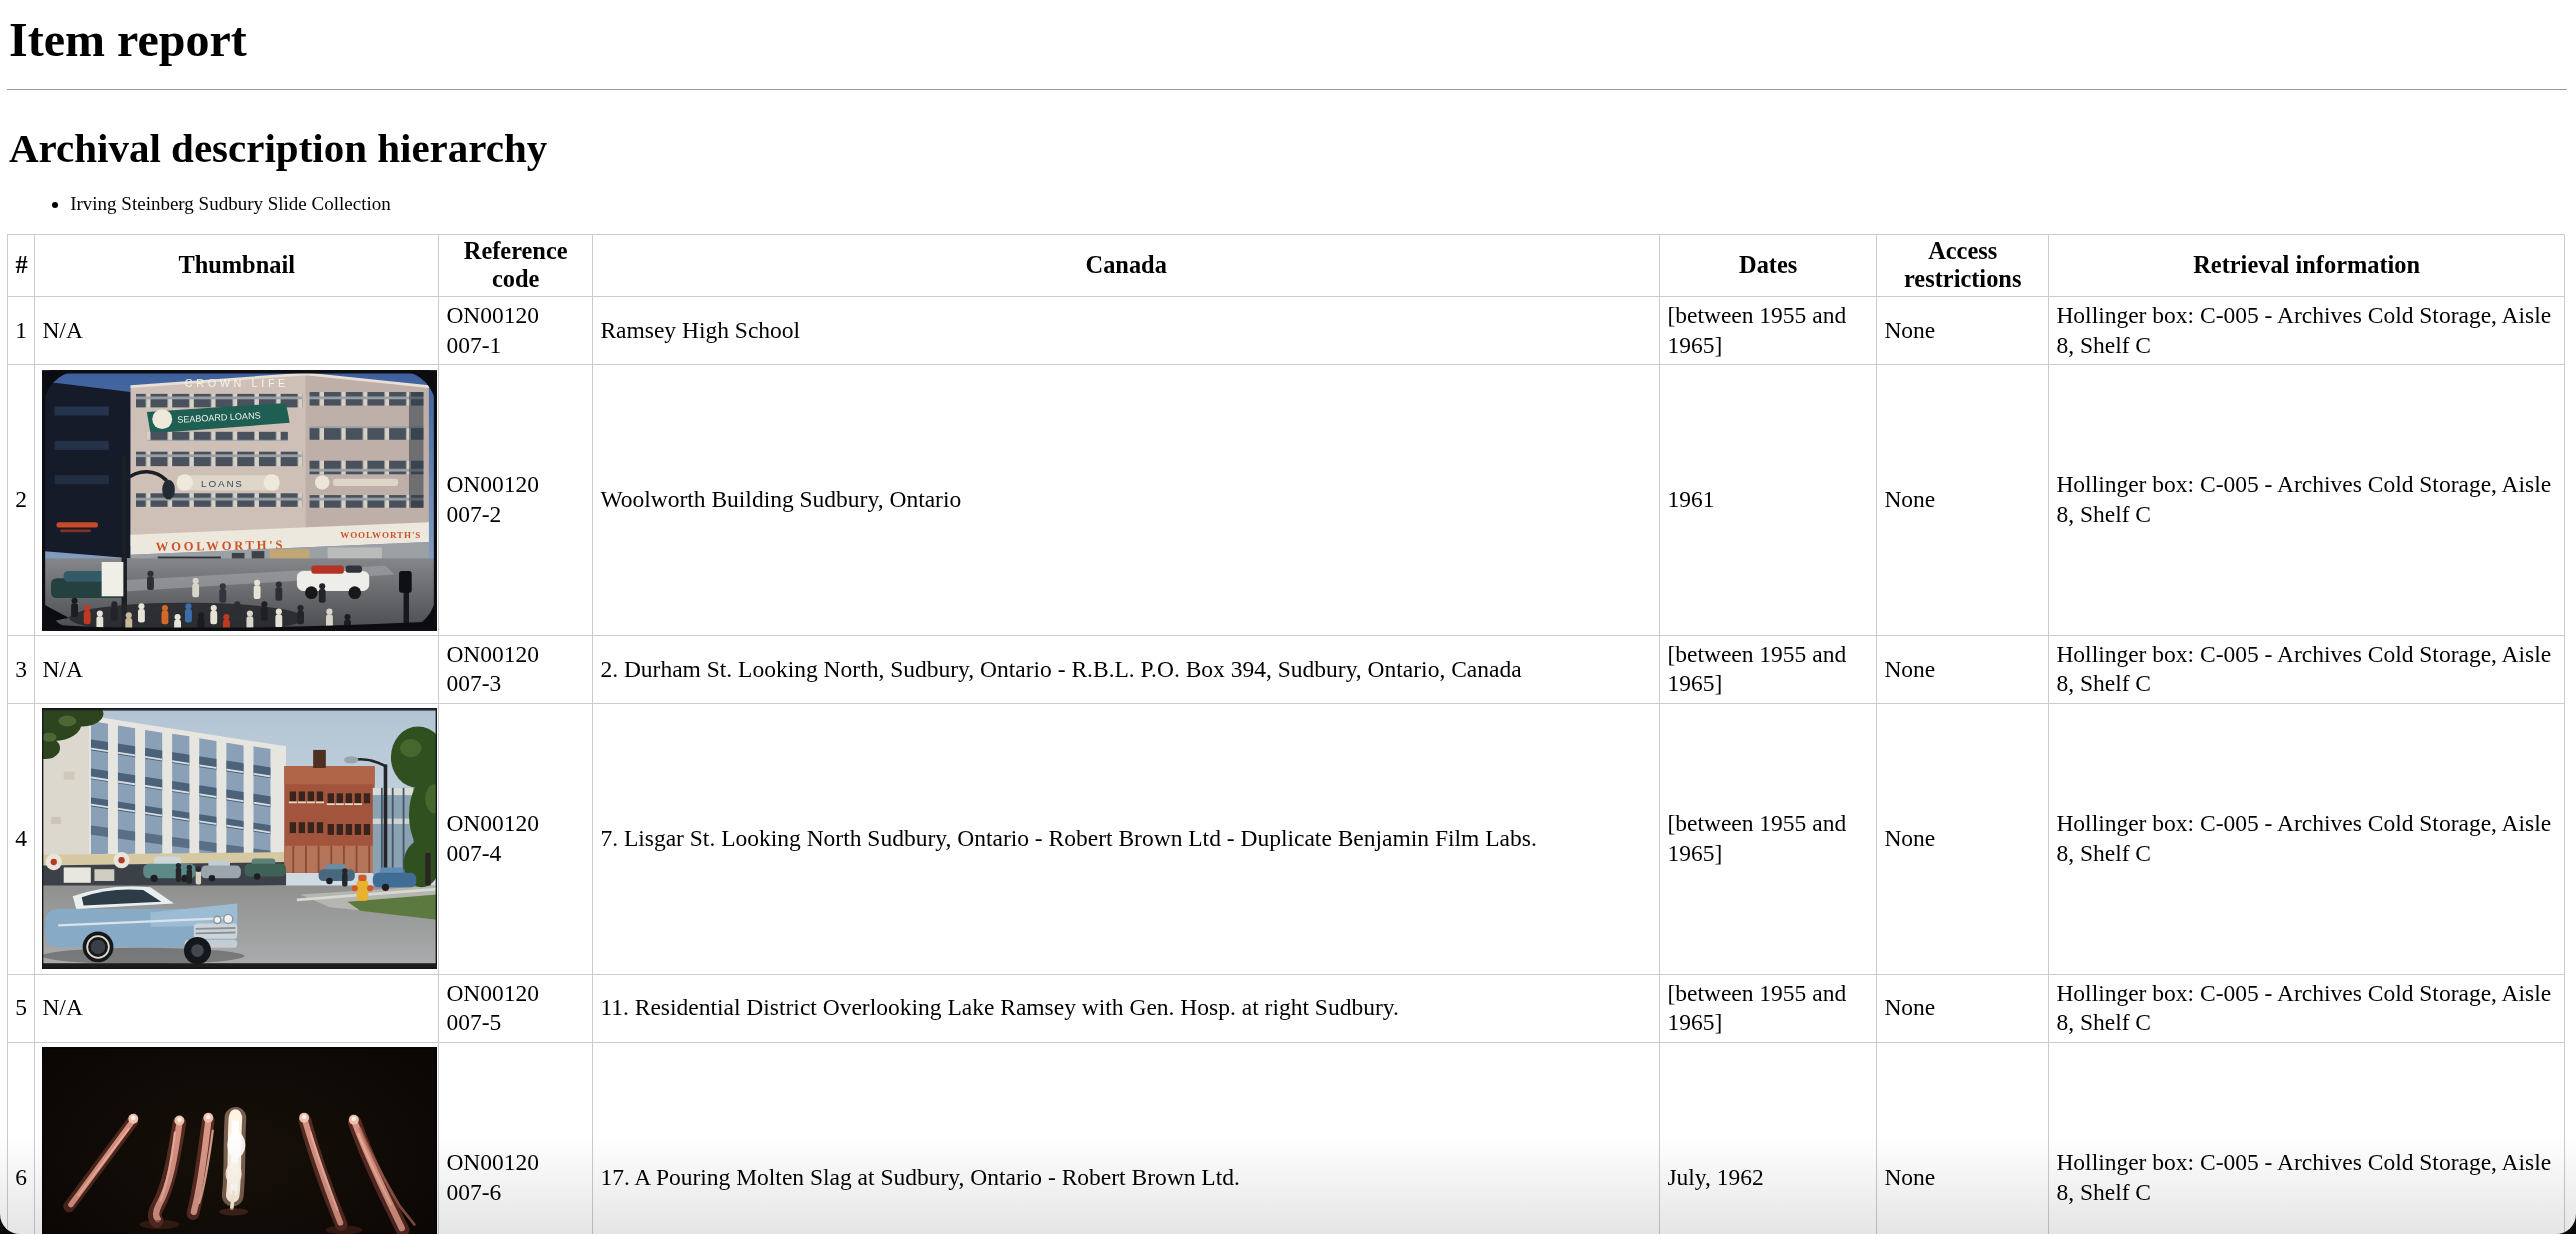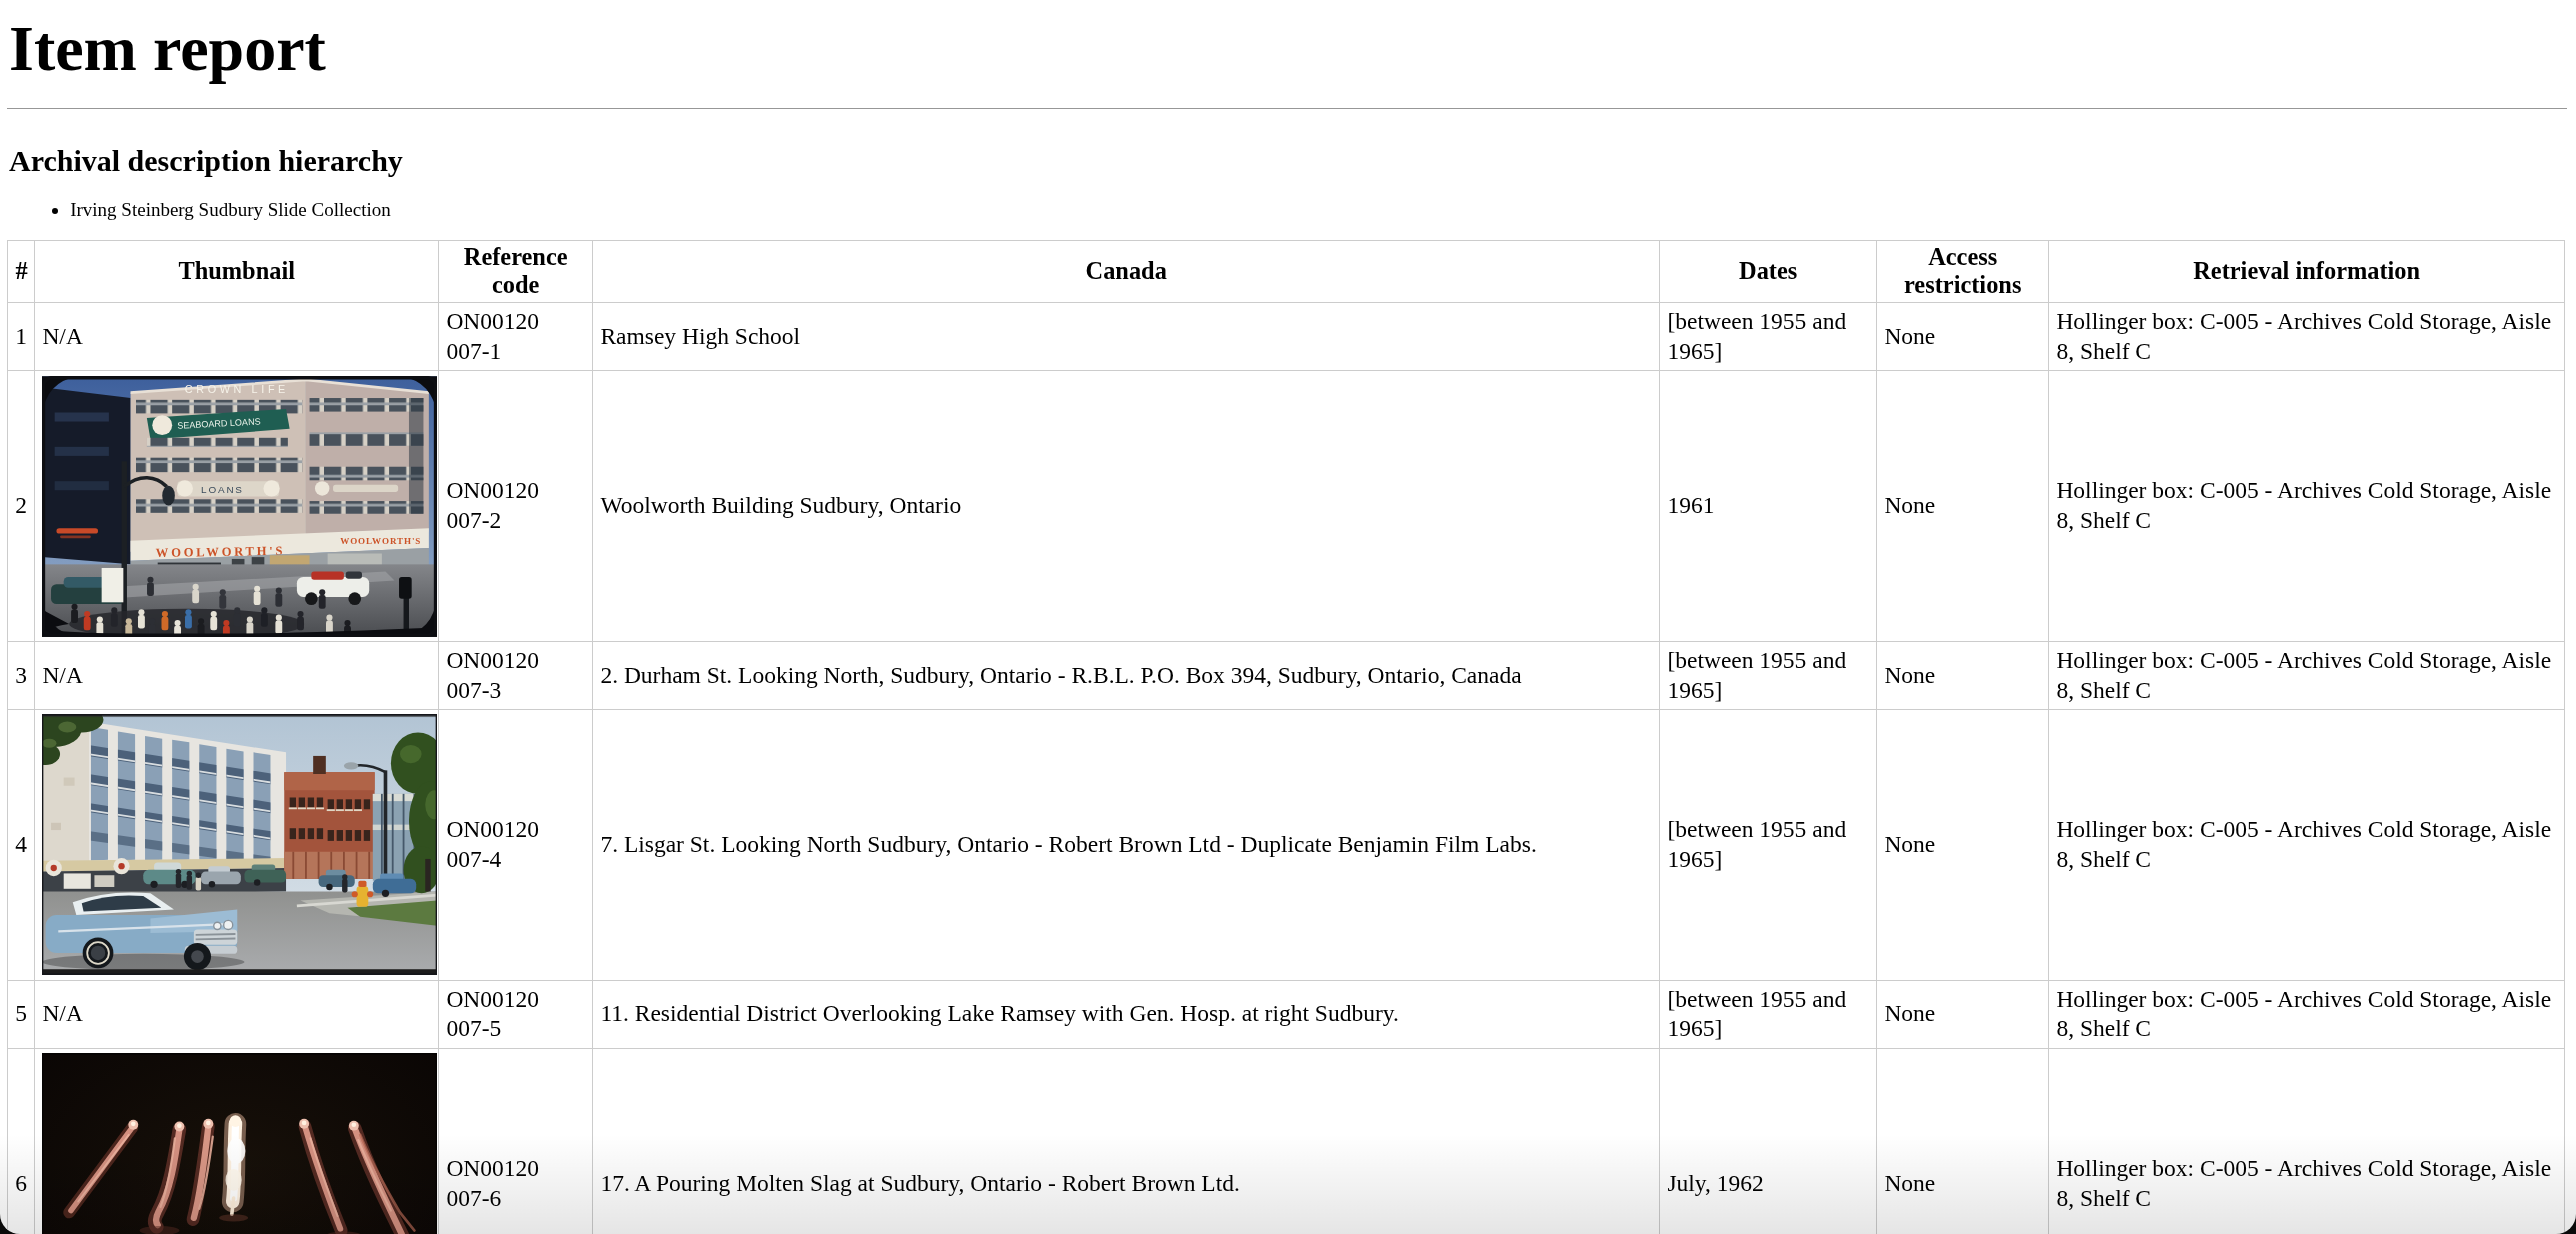"Item report" h1.report-title { font-size: 64px -> 48px }
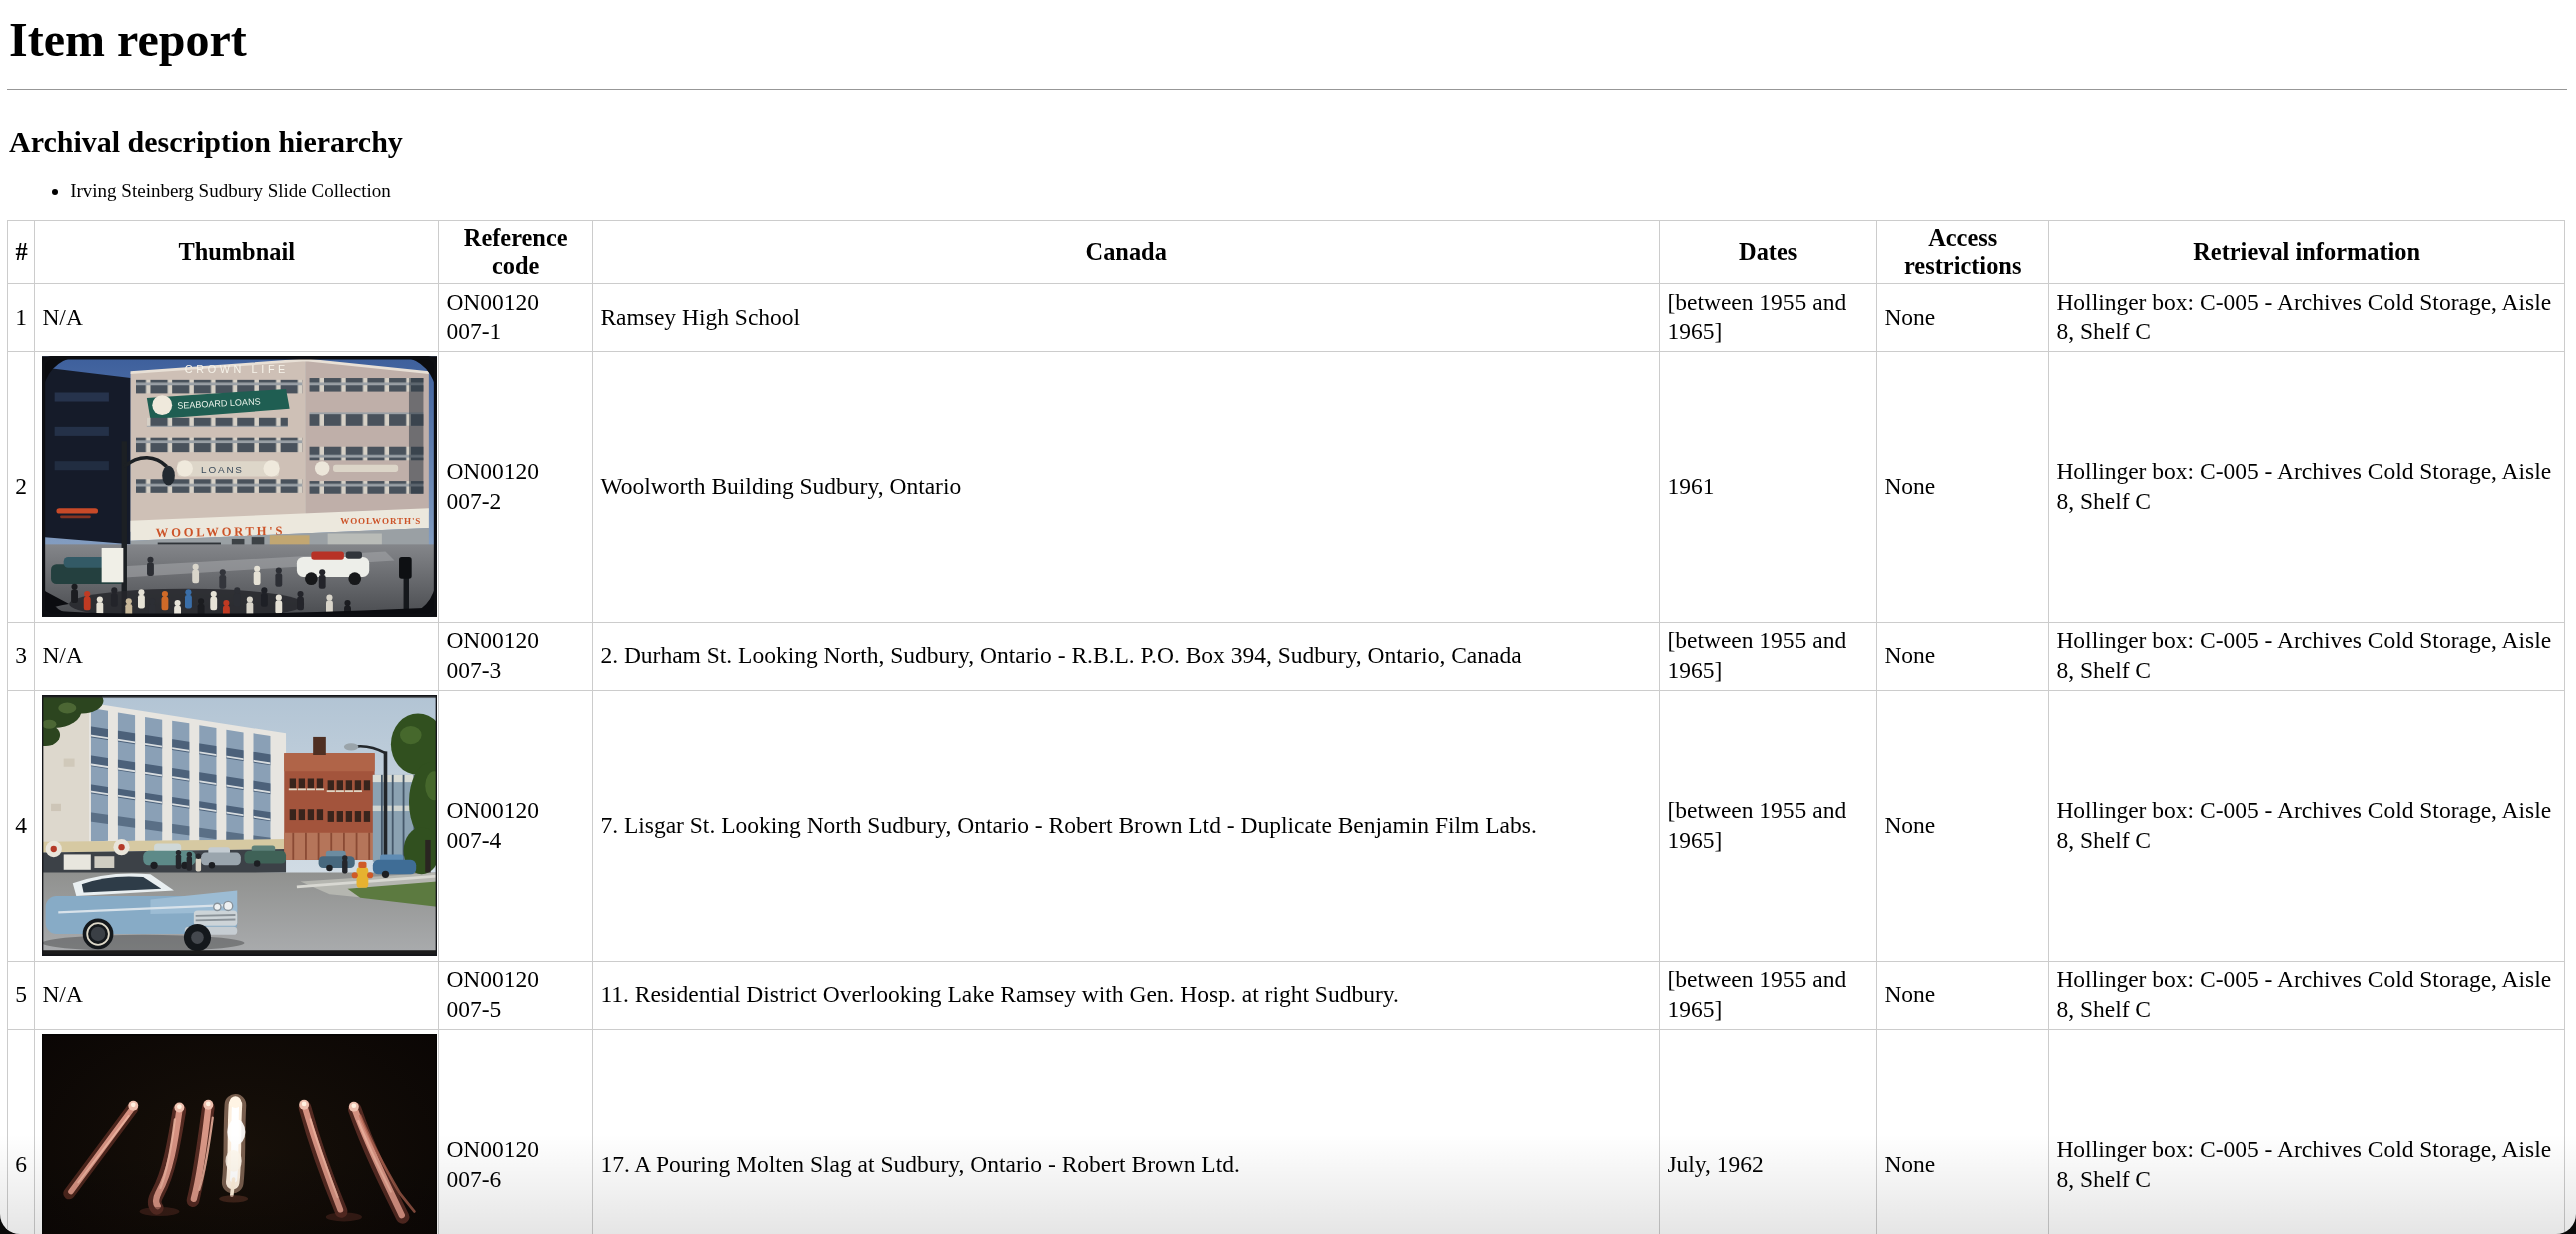"Archival description hierarchy" h2.section-heading { font-size: 30px -> 41px }
